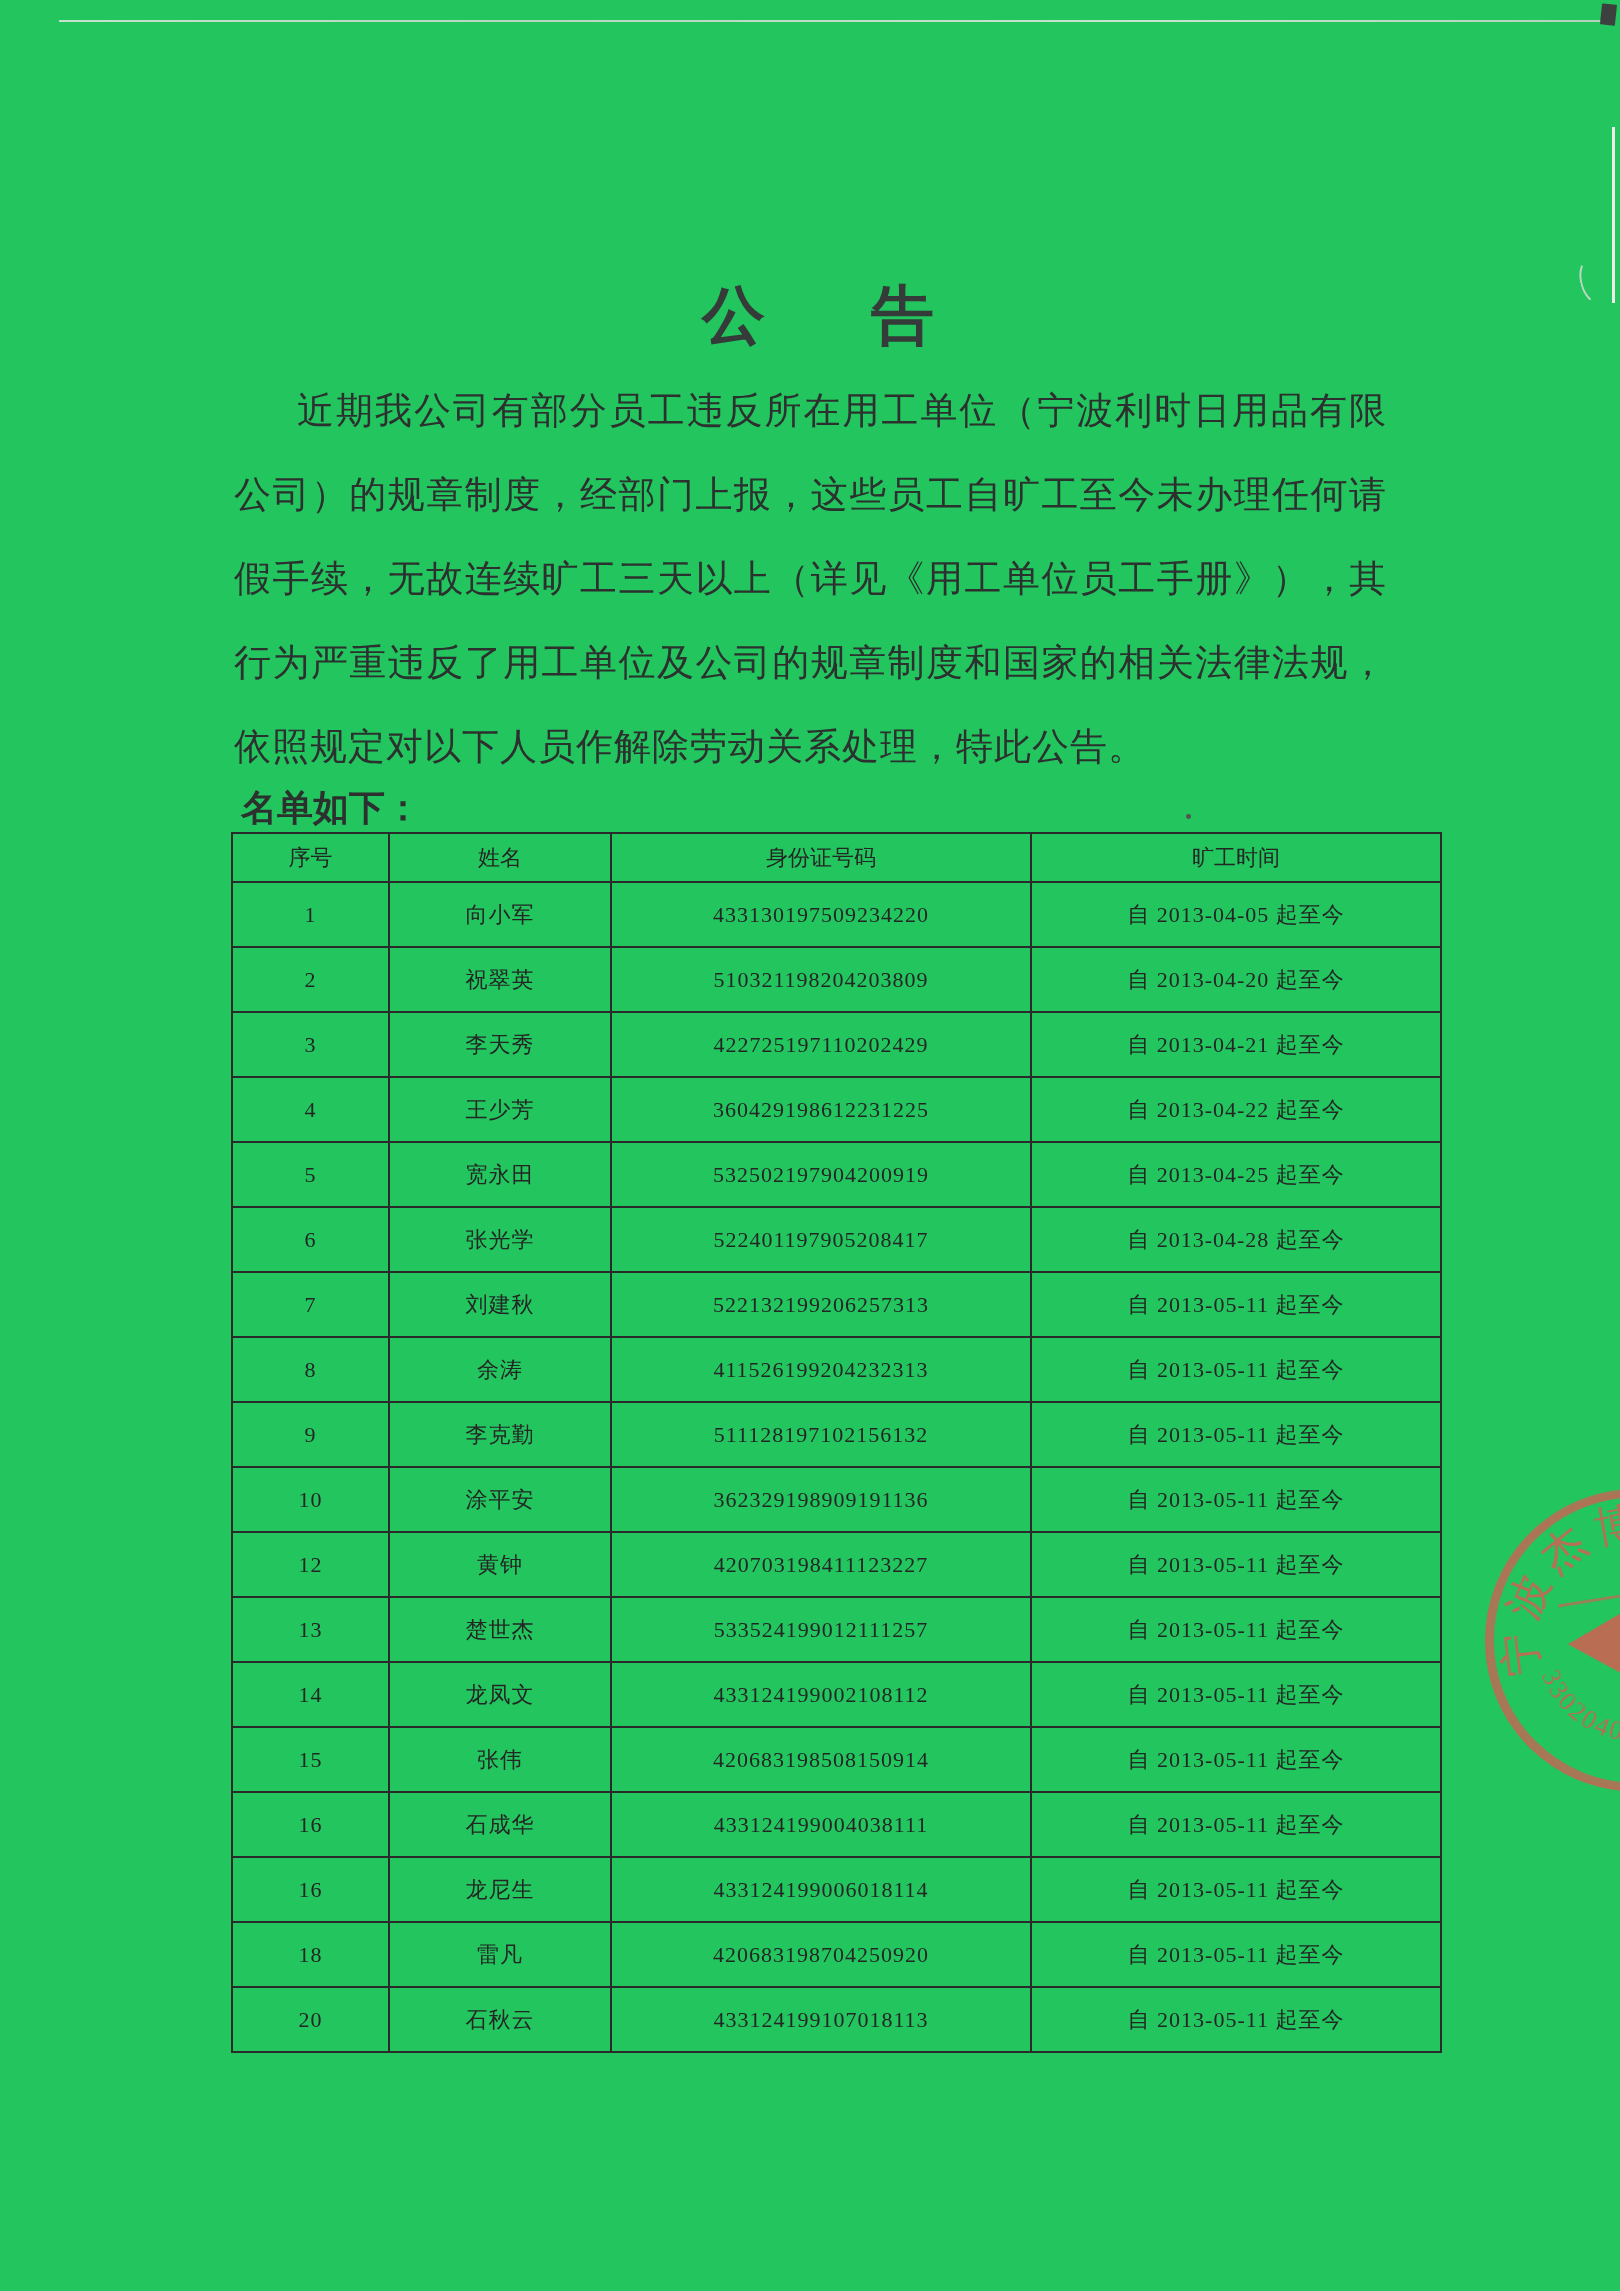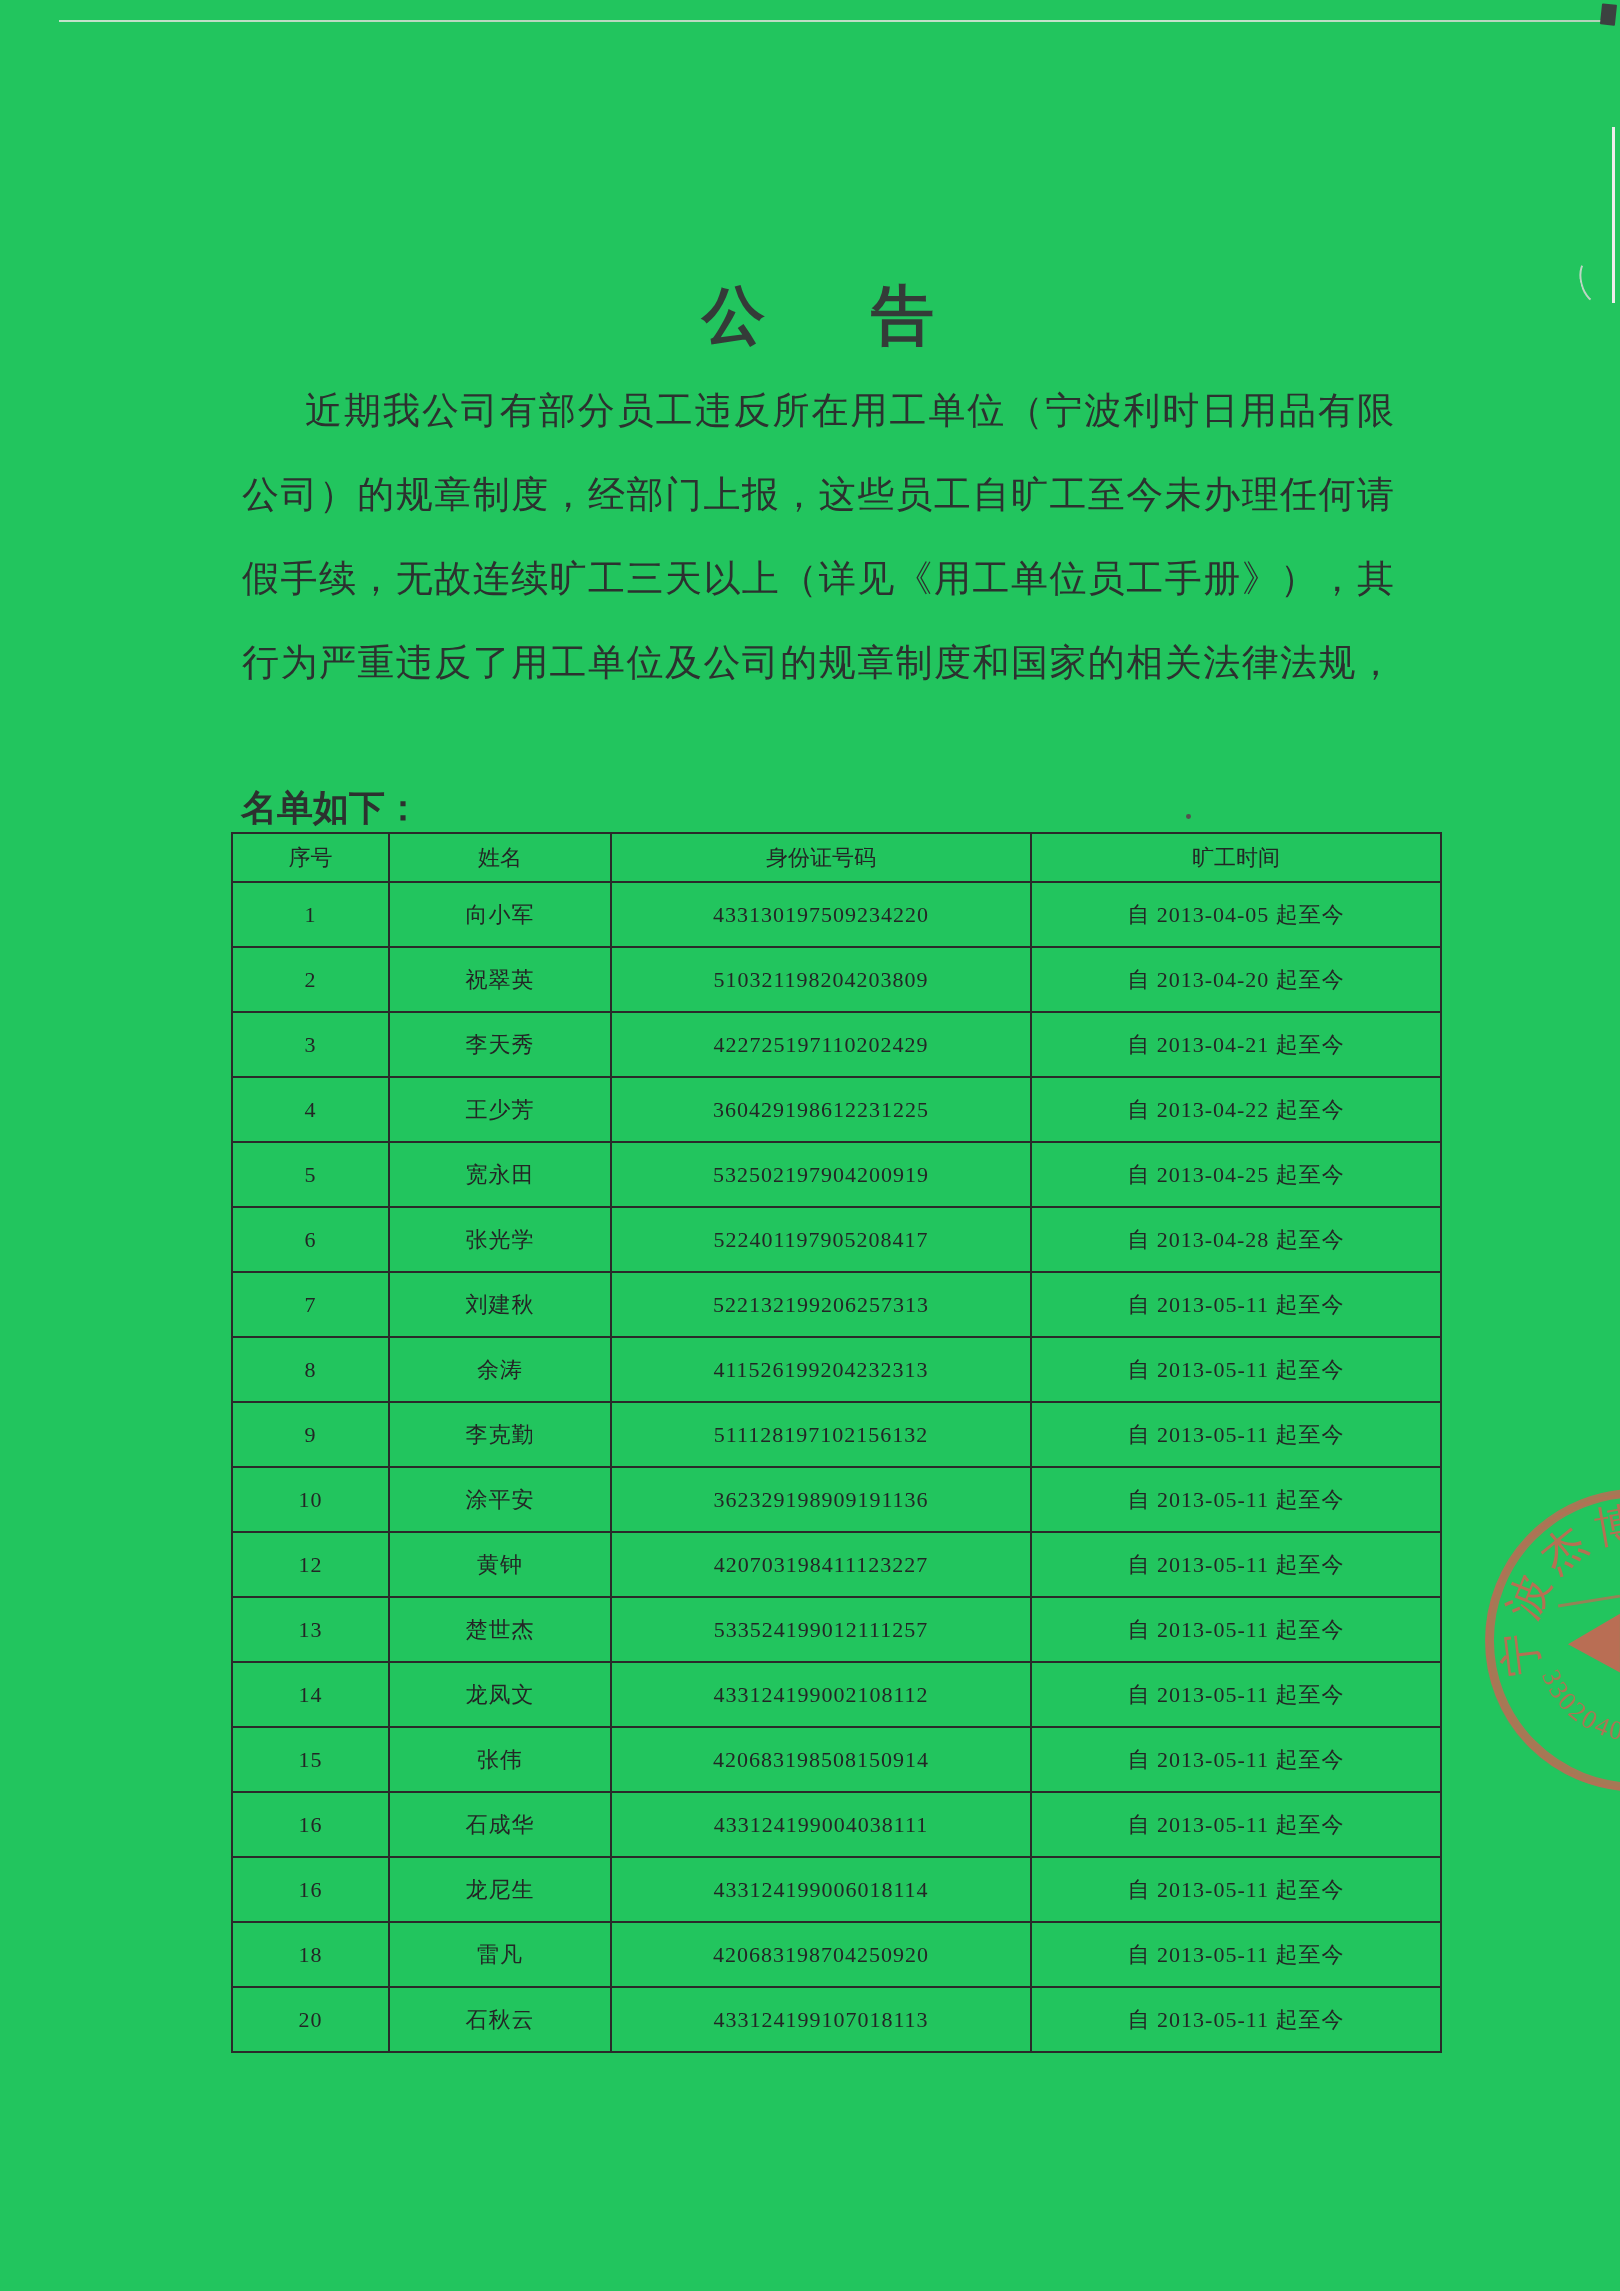"近期我公司有部分员工违反所在用工单位（宁波利时日用品有限" .para { left: 242px -> 234px }
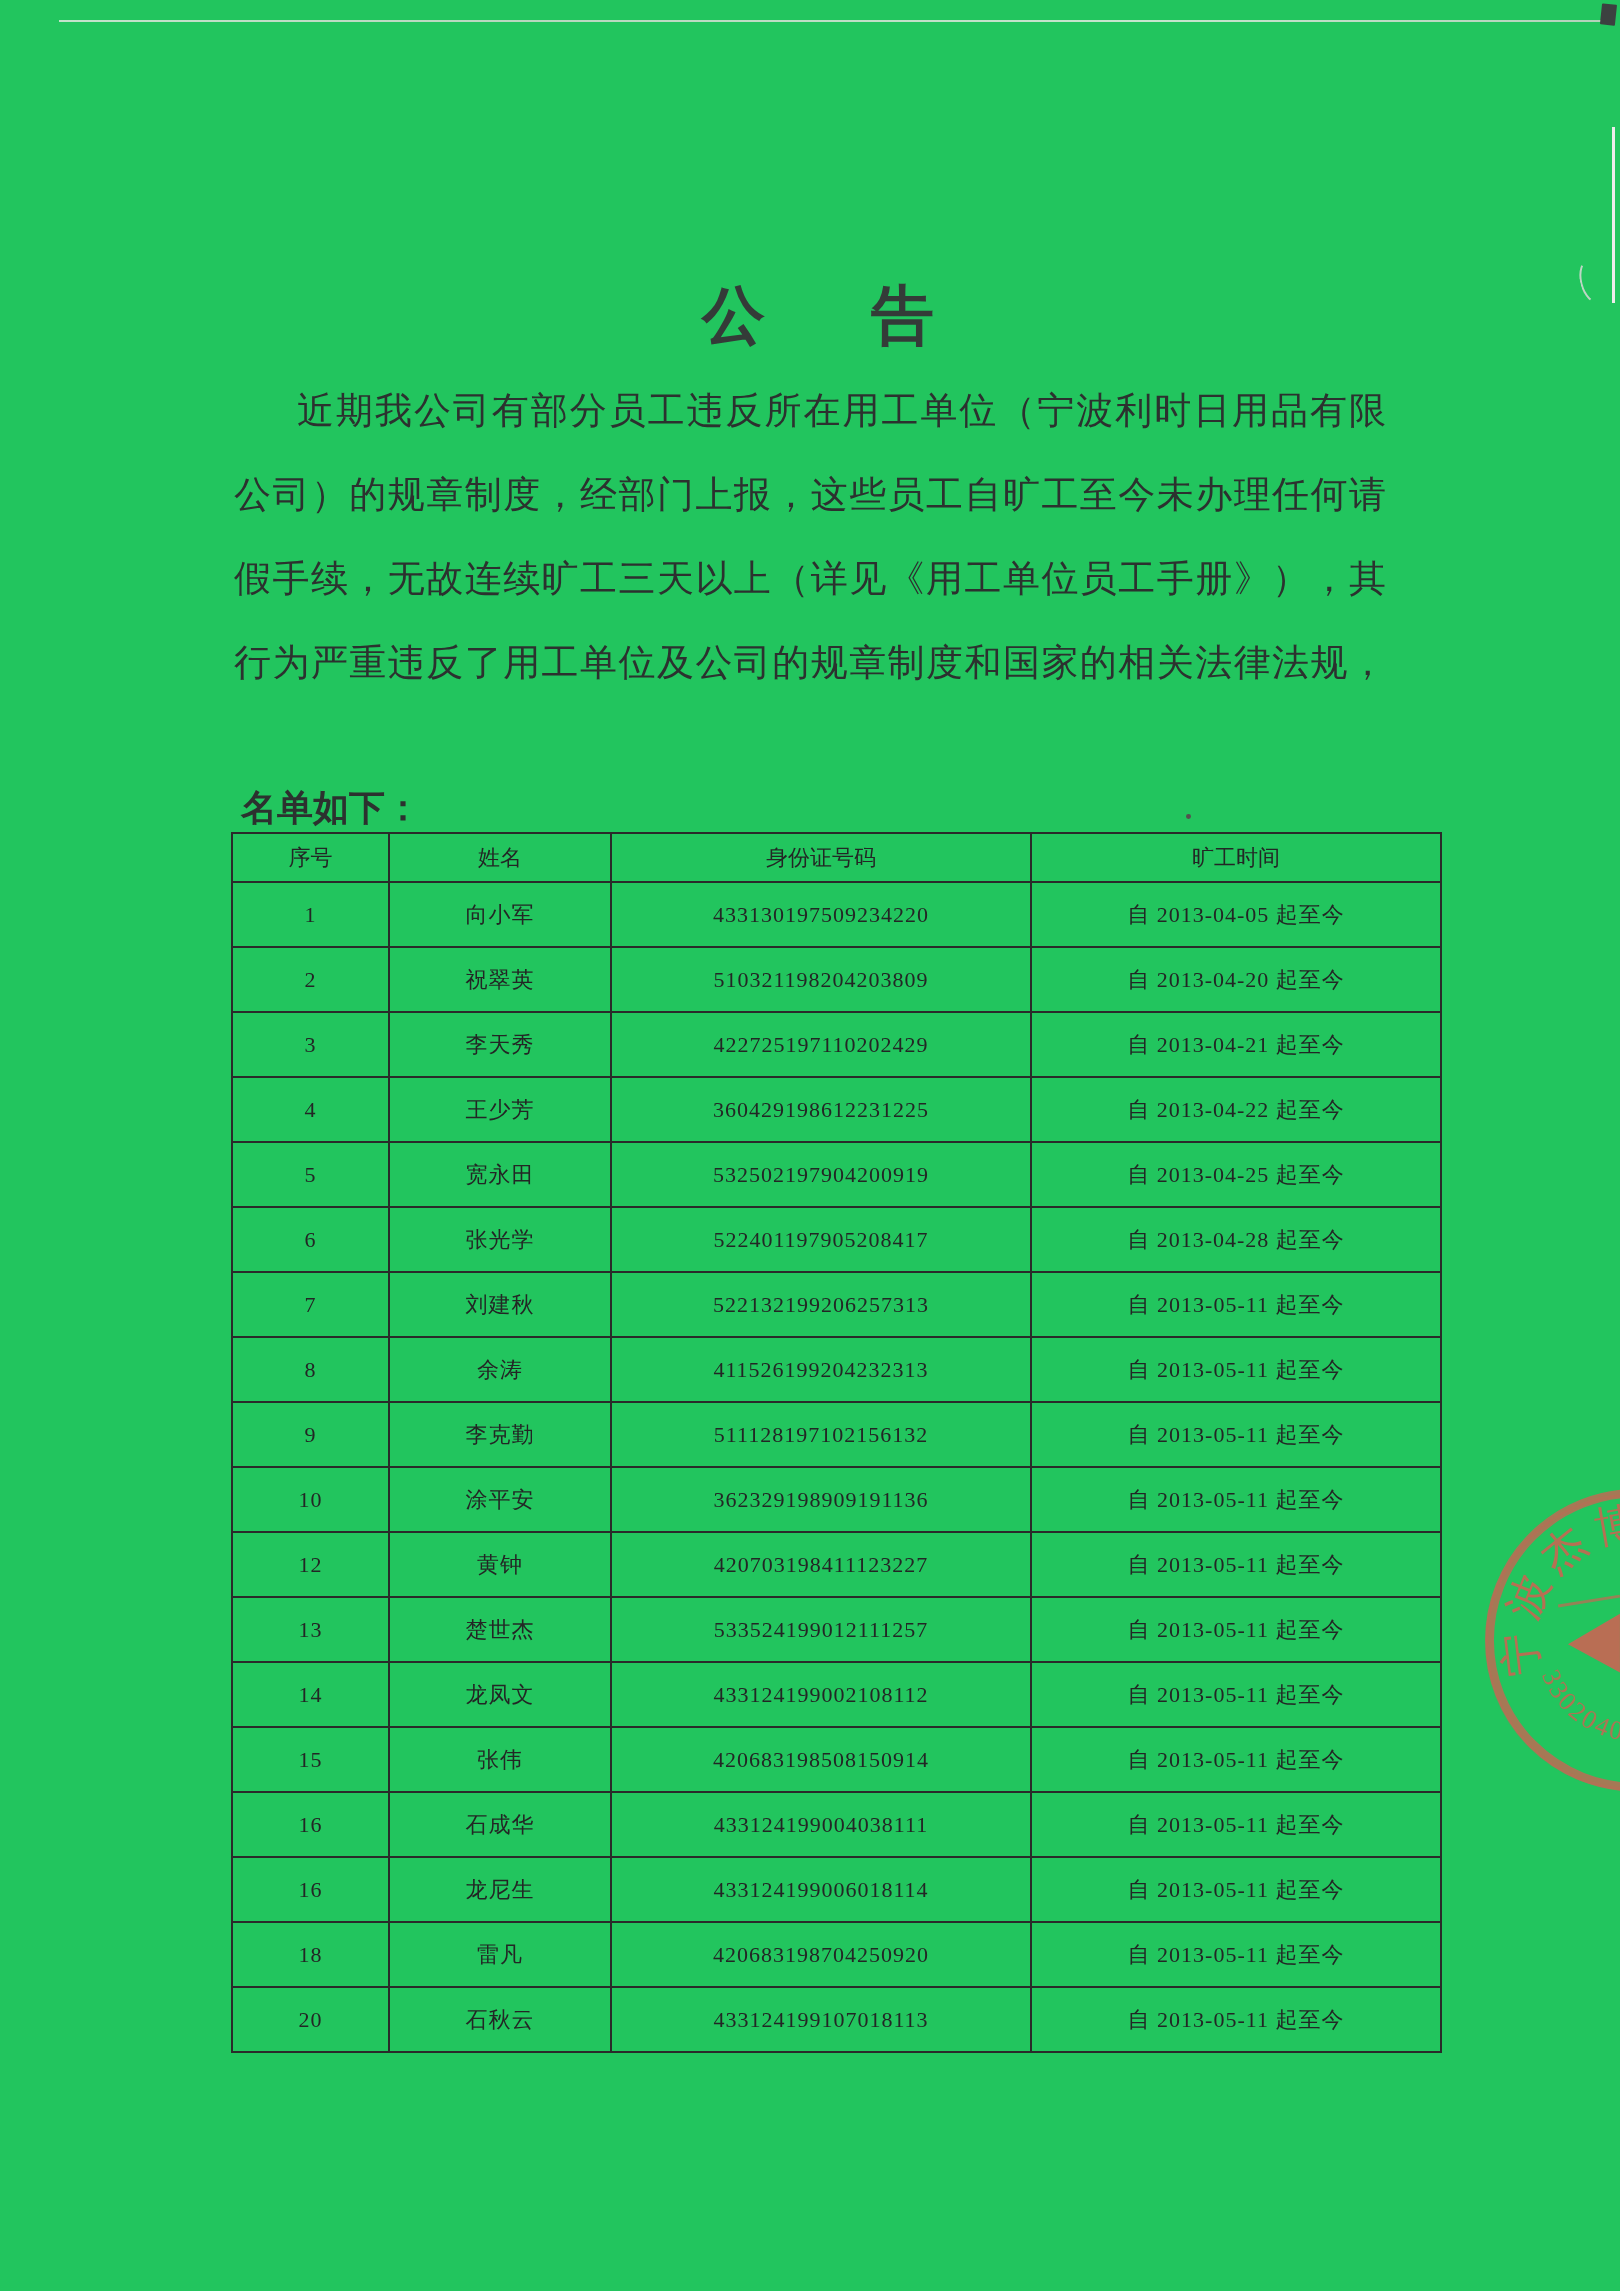"依照规定对以下人员作解除劳动关系处理，特此公告。" div.line { html: none -> <div>依照规定对以下人员作解除劳动关系处理，特此公告。</div> }
